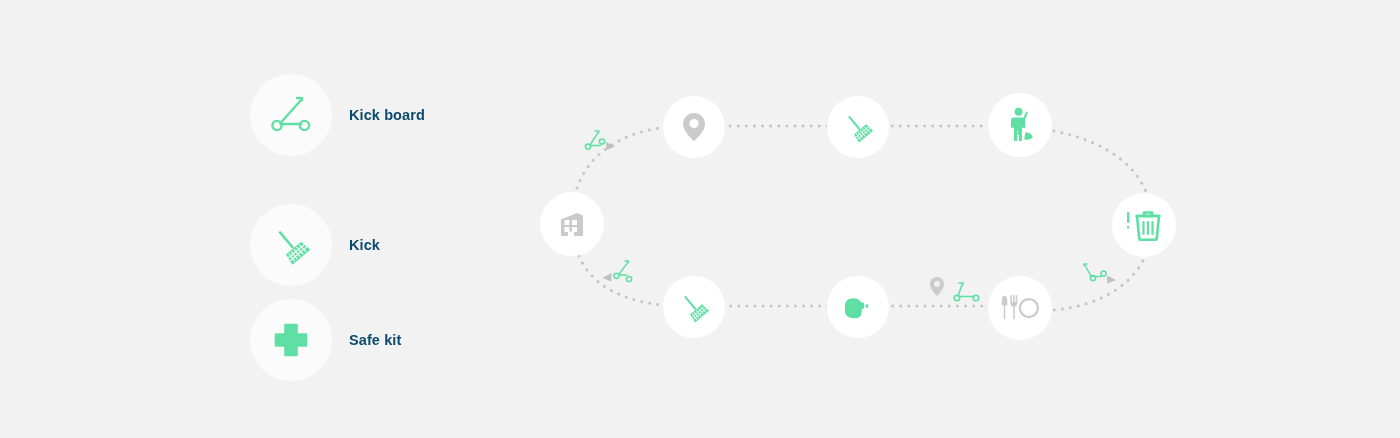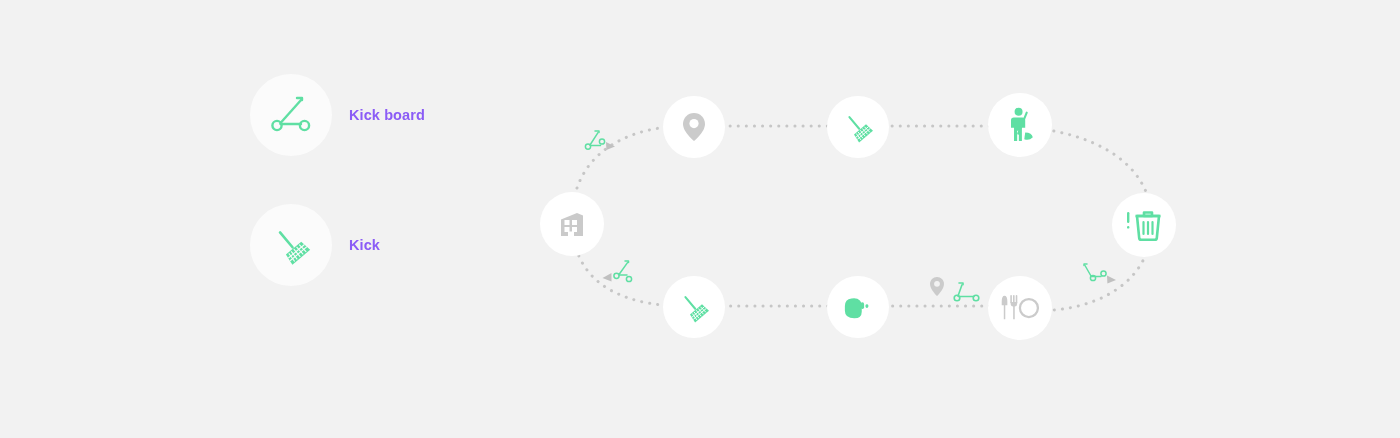"Kick board" .legend-label { color: #8b5cf6 -> #0c4a6e }
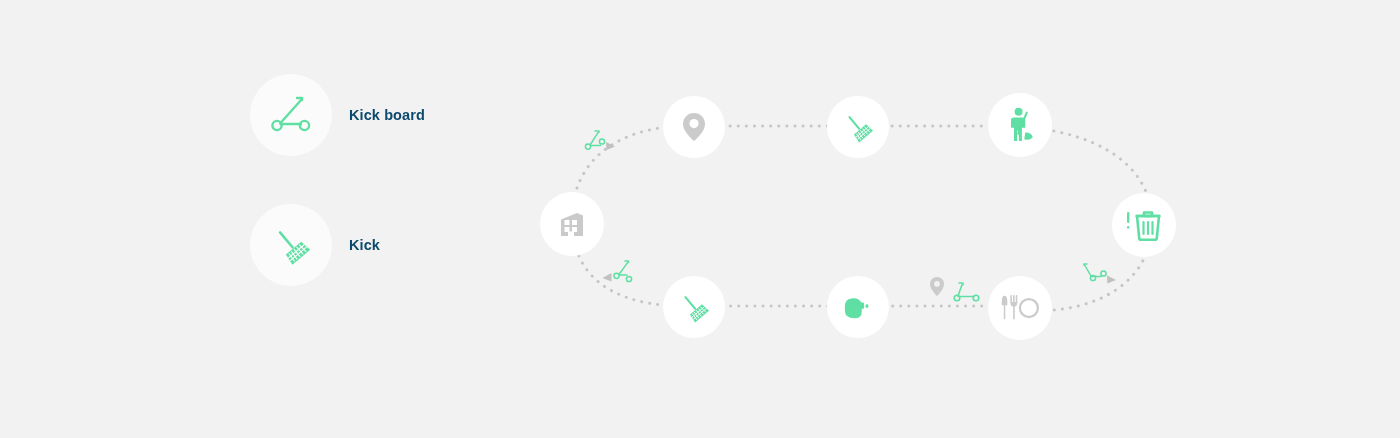"Safe kit" div.legend-row { html: none -> <div> <div> <svg> <path></path> </svg> </div> <div>Safe kit</div> </div> }
